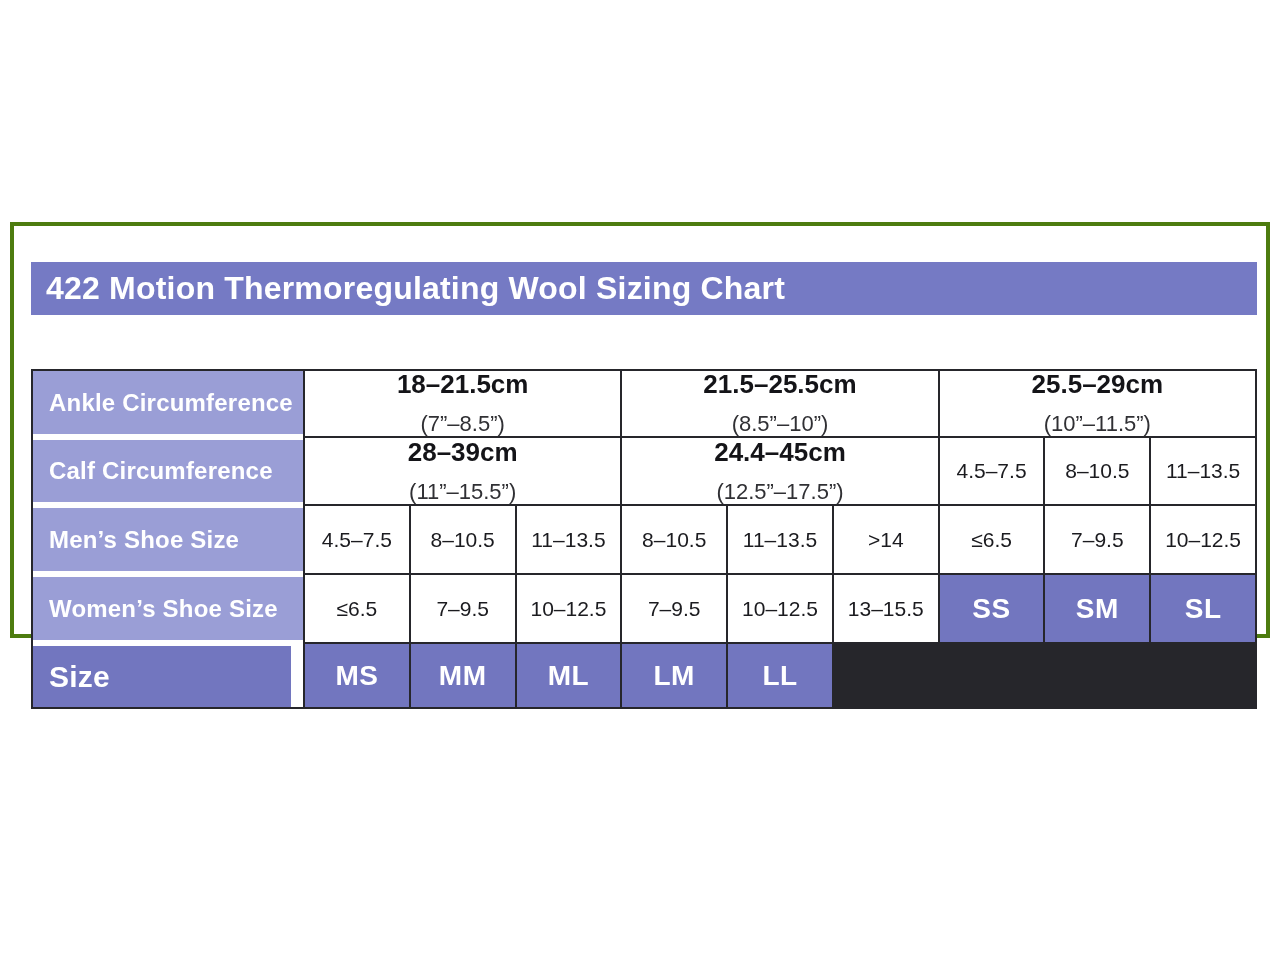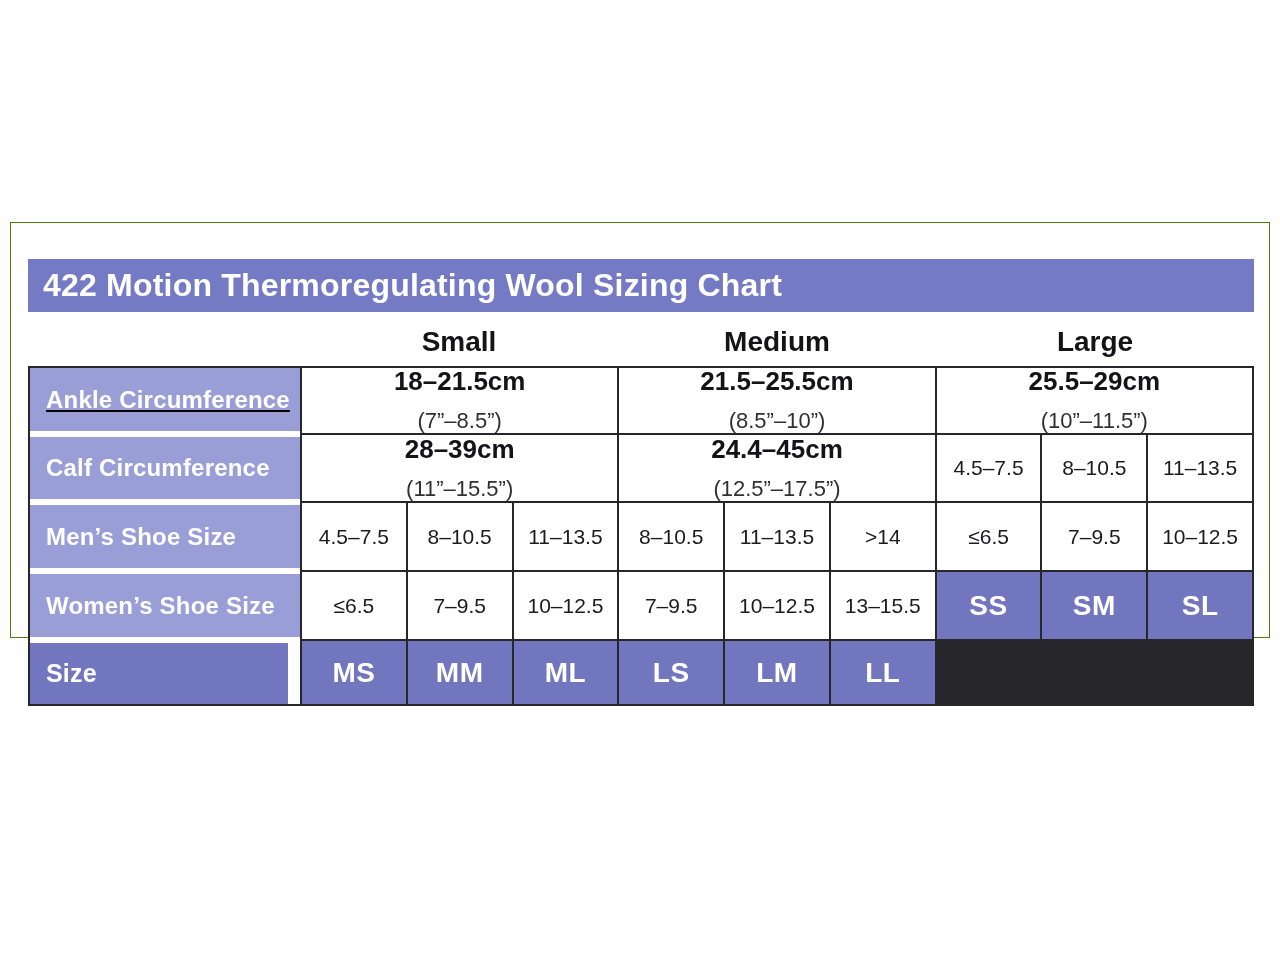"422 Motion Thermoregulating Wool Sizing" .card { border: 1px solid #4d7c0f -> 4px solid #4d7c0f }
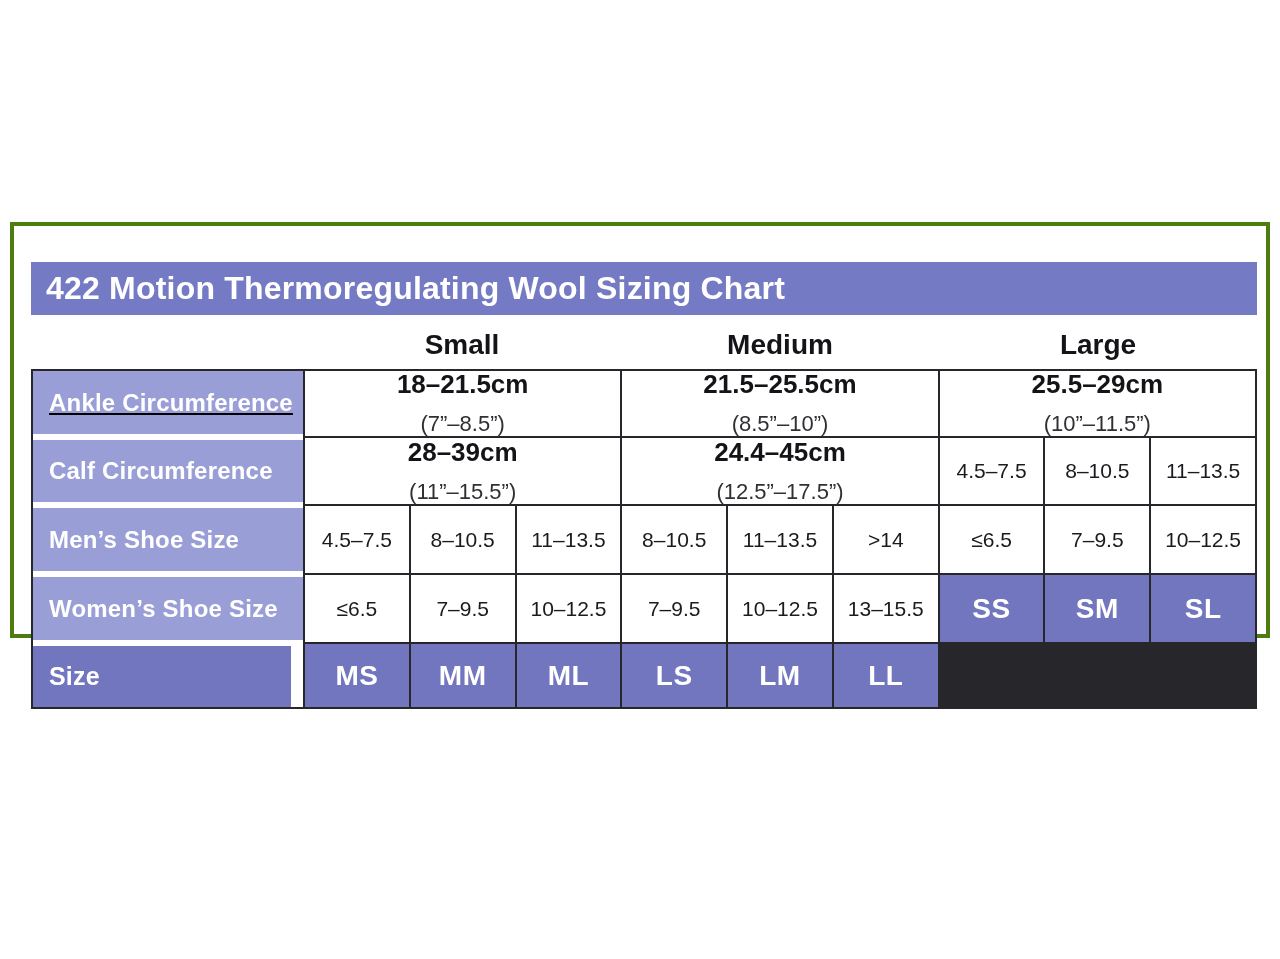"Small" div.header-row { html: <div> <div></div> <div>Small</div> <div>Medium</div> <div>Large</div> </div> -> none }
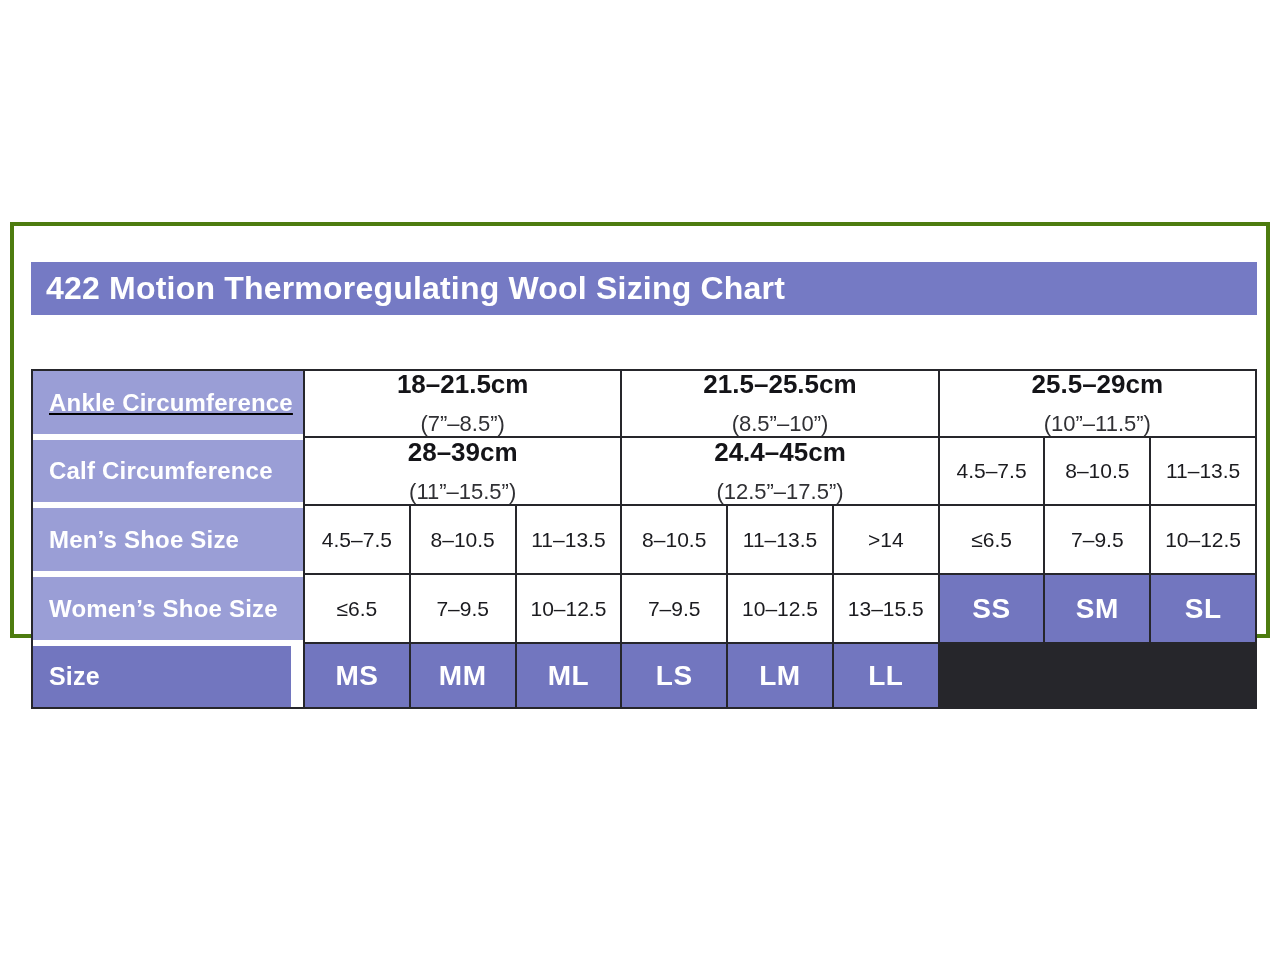"Ankle Circumference" .labels .cell:first-child { text-decoration: underline -> none }
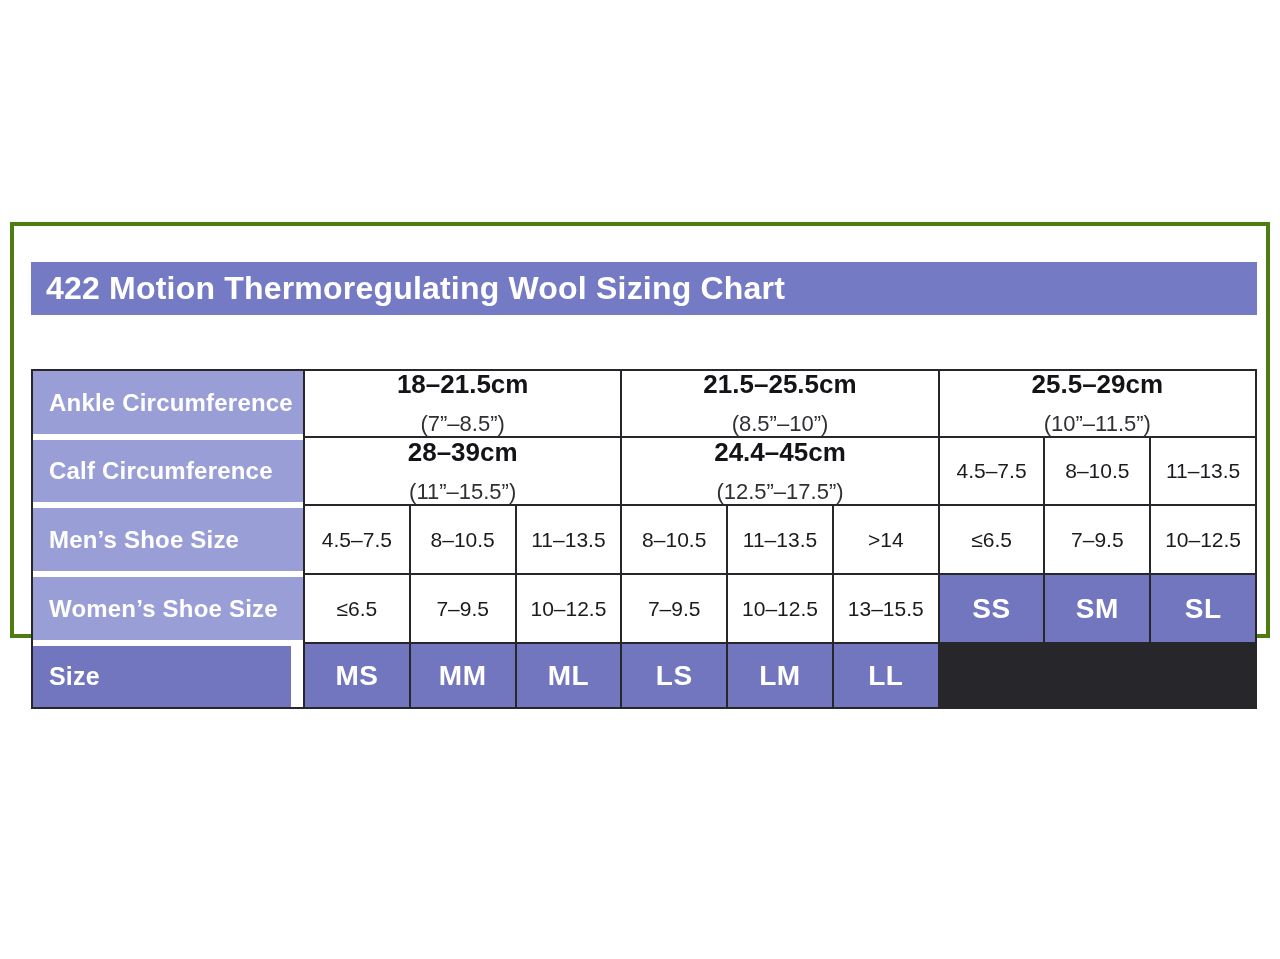"Size" .labels .cell.size-label .fill { font-size: 25px -> 30px }
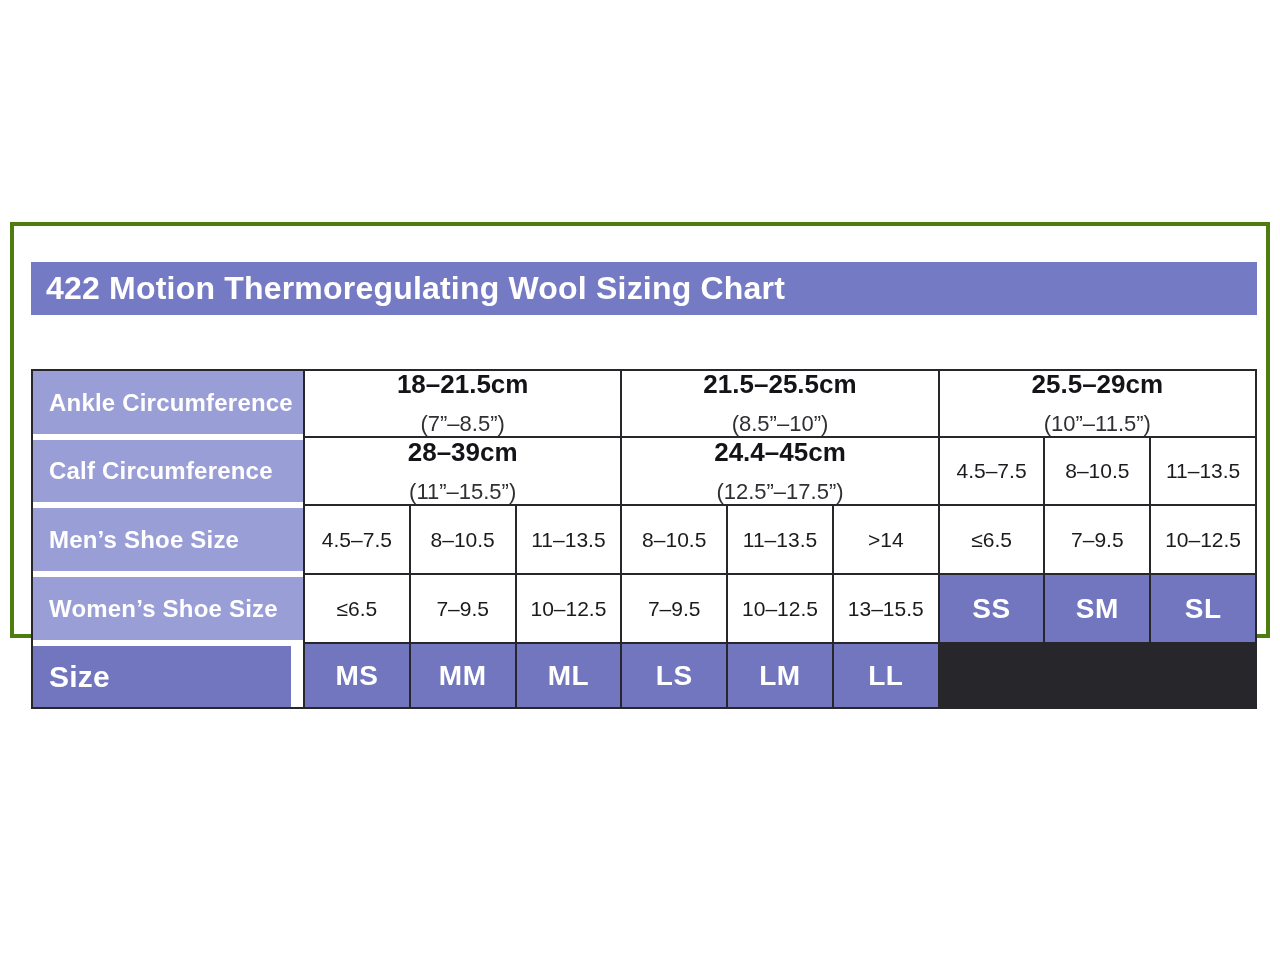"LS" div.d { html: <div>LS</div> -> none }
